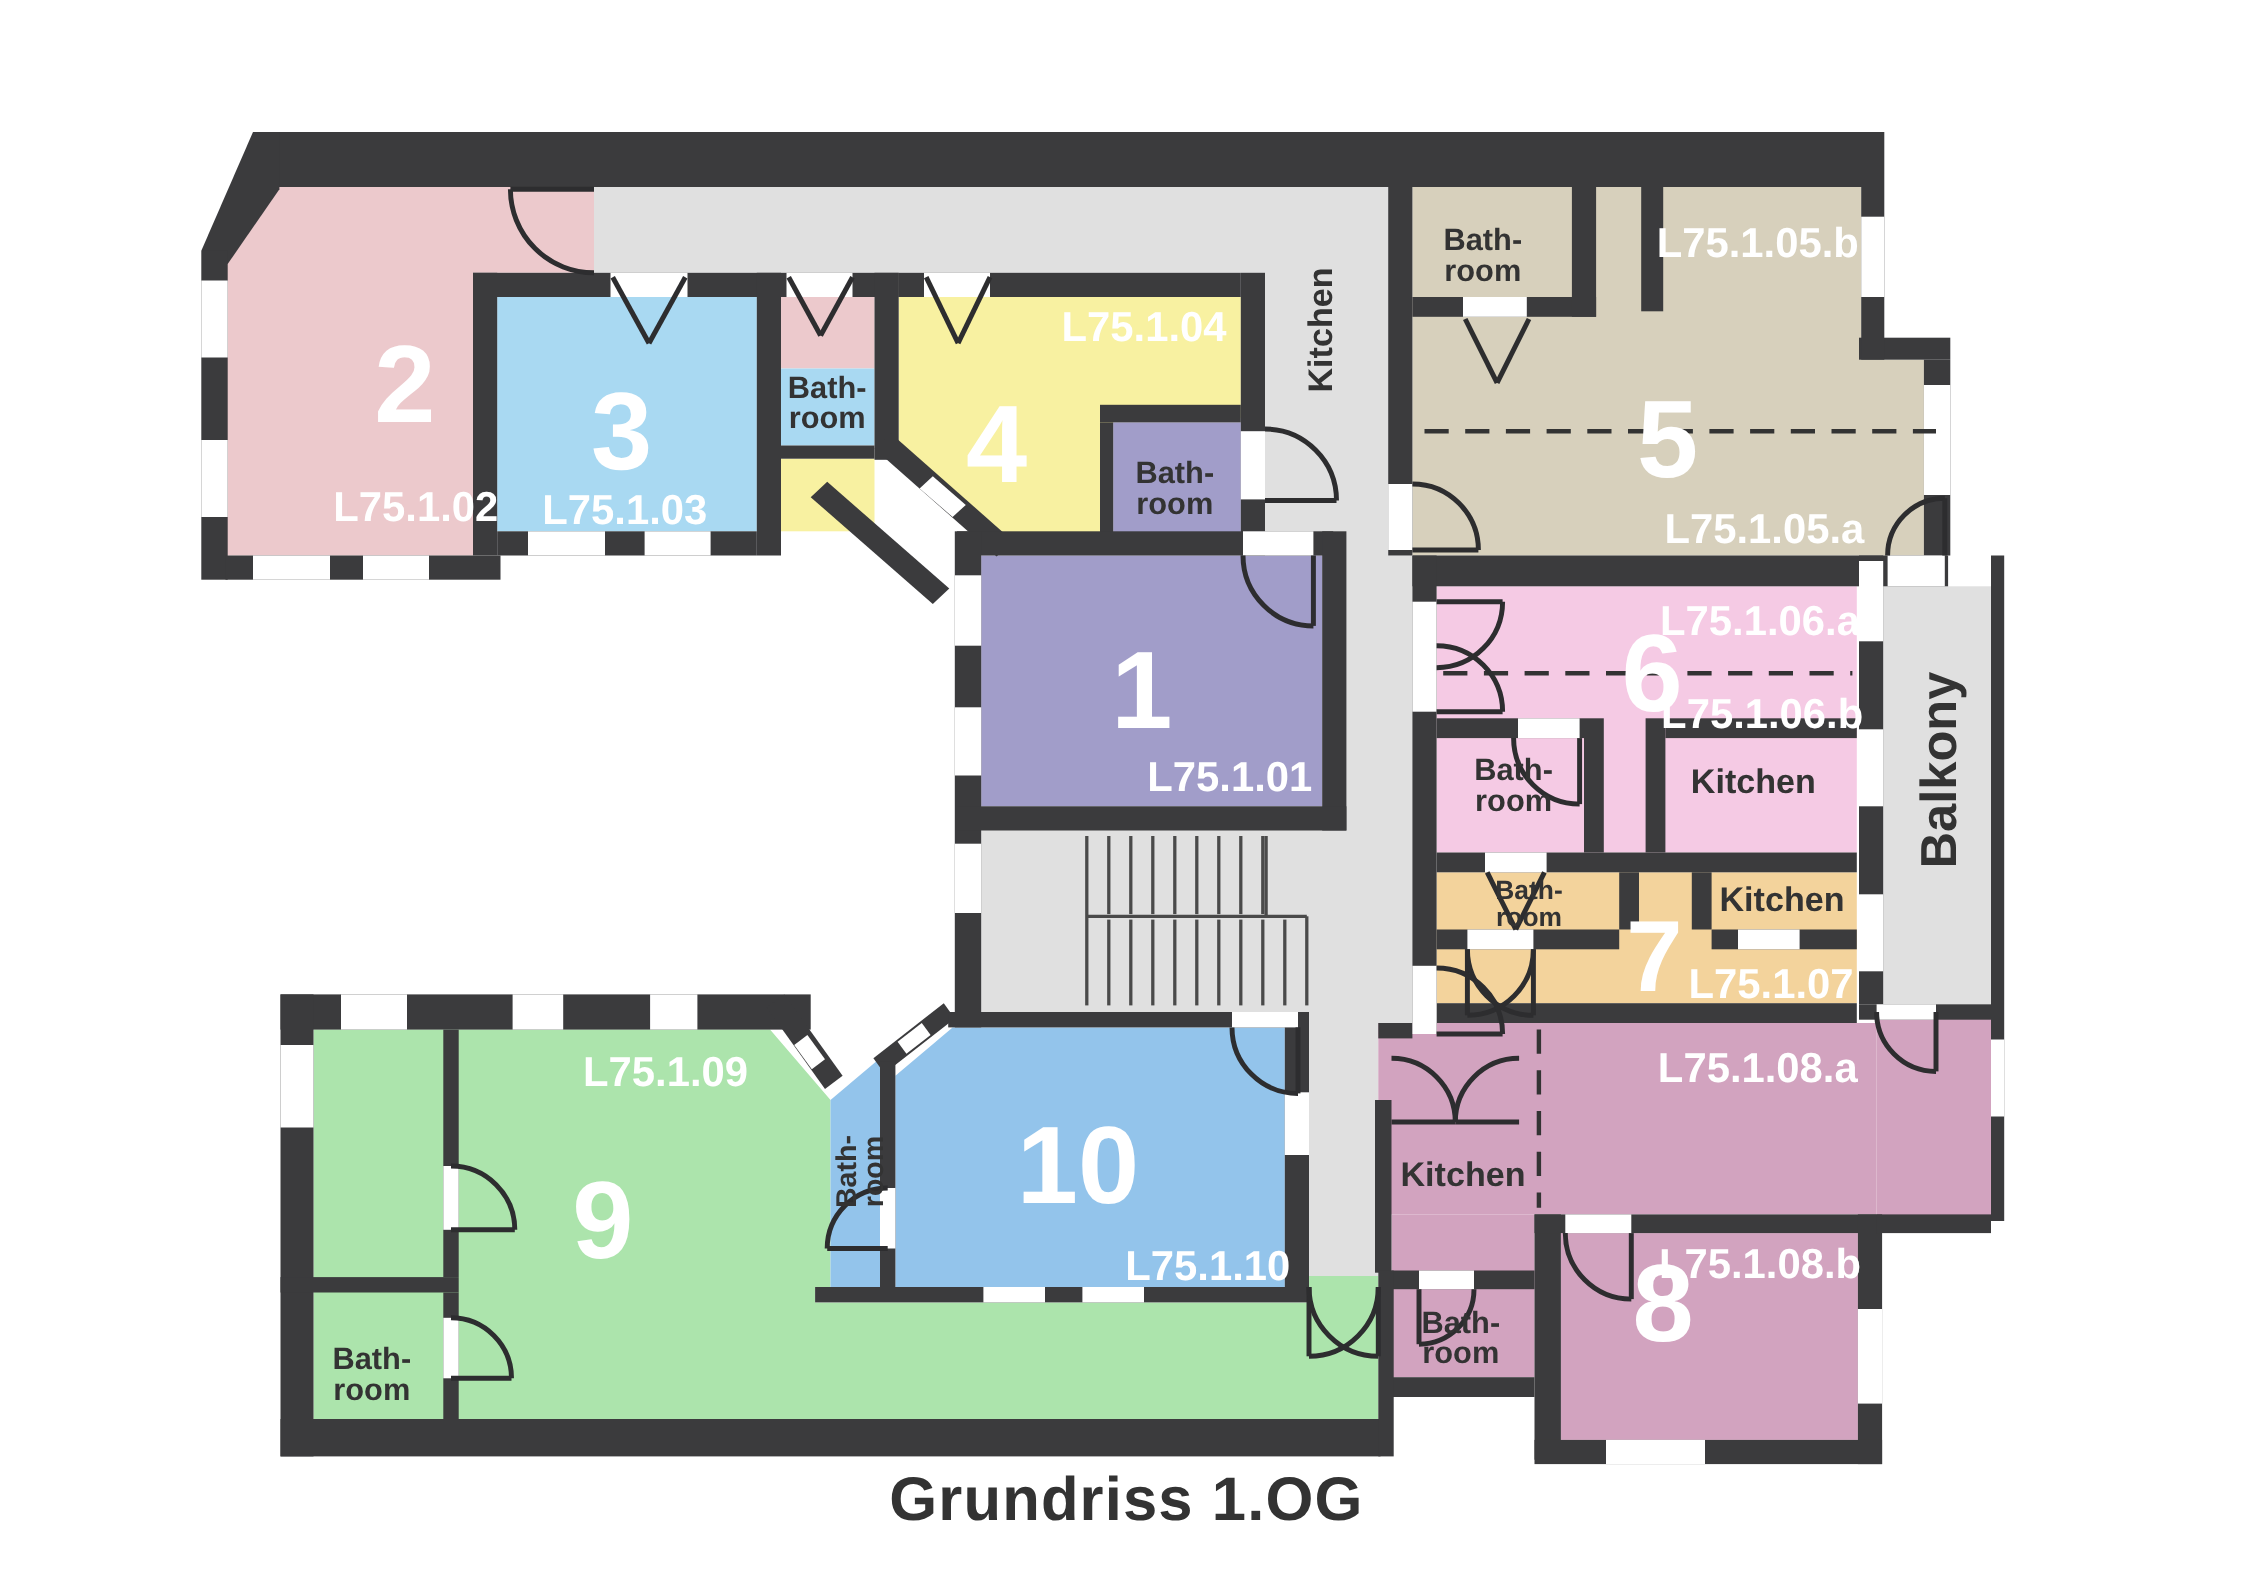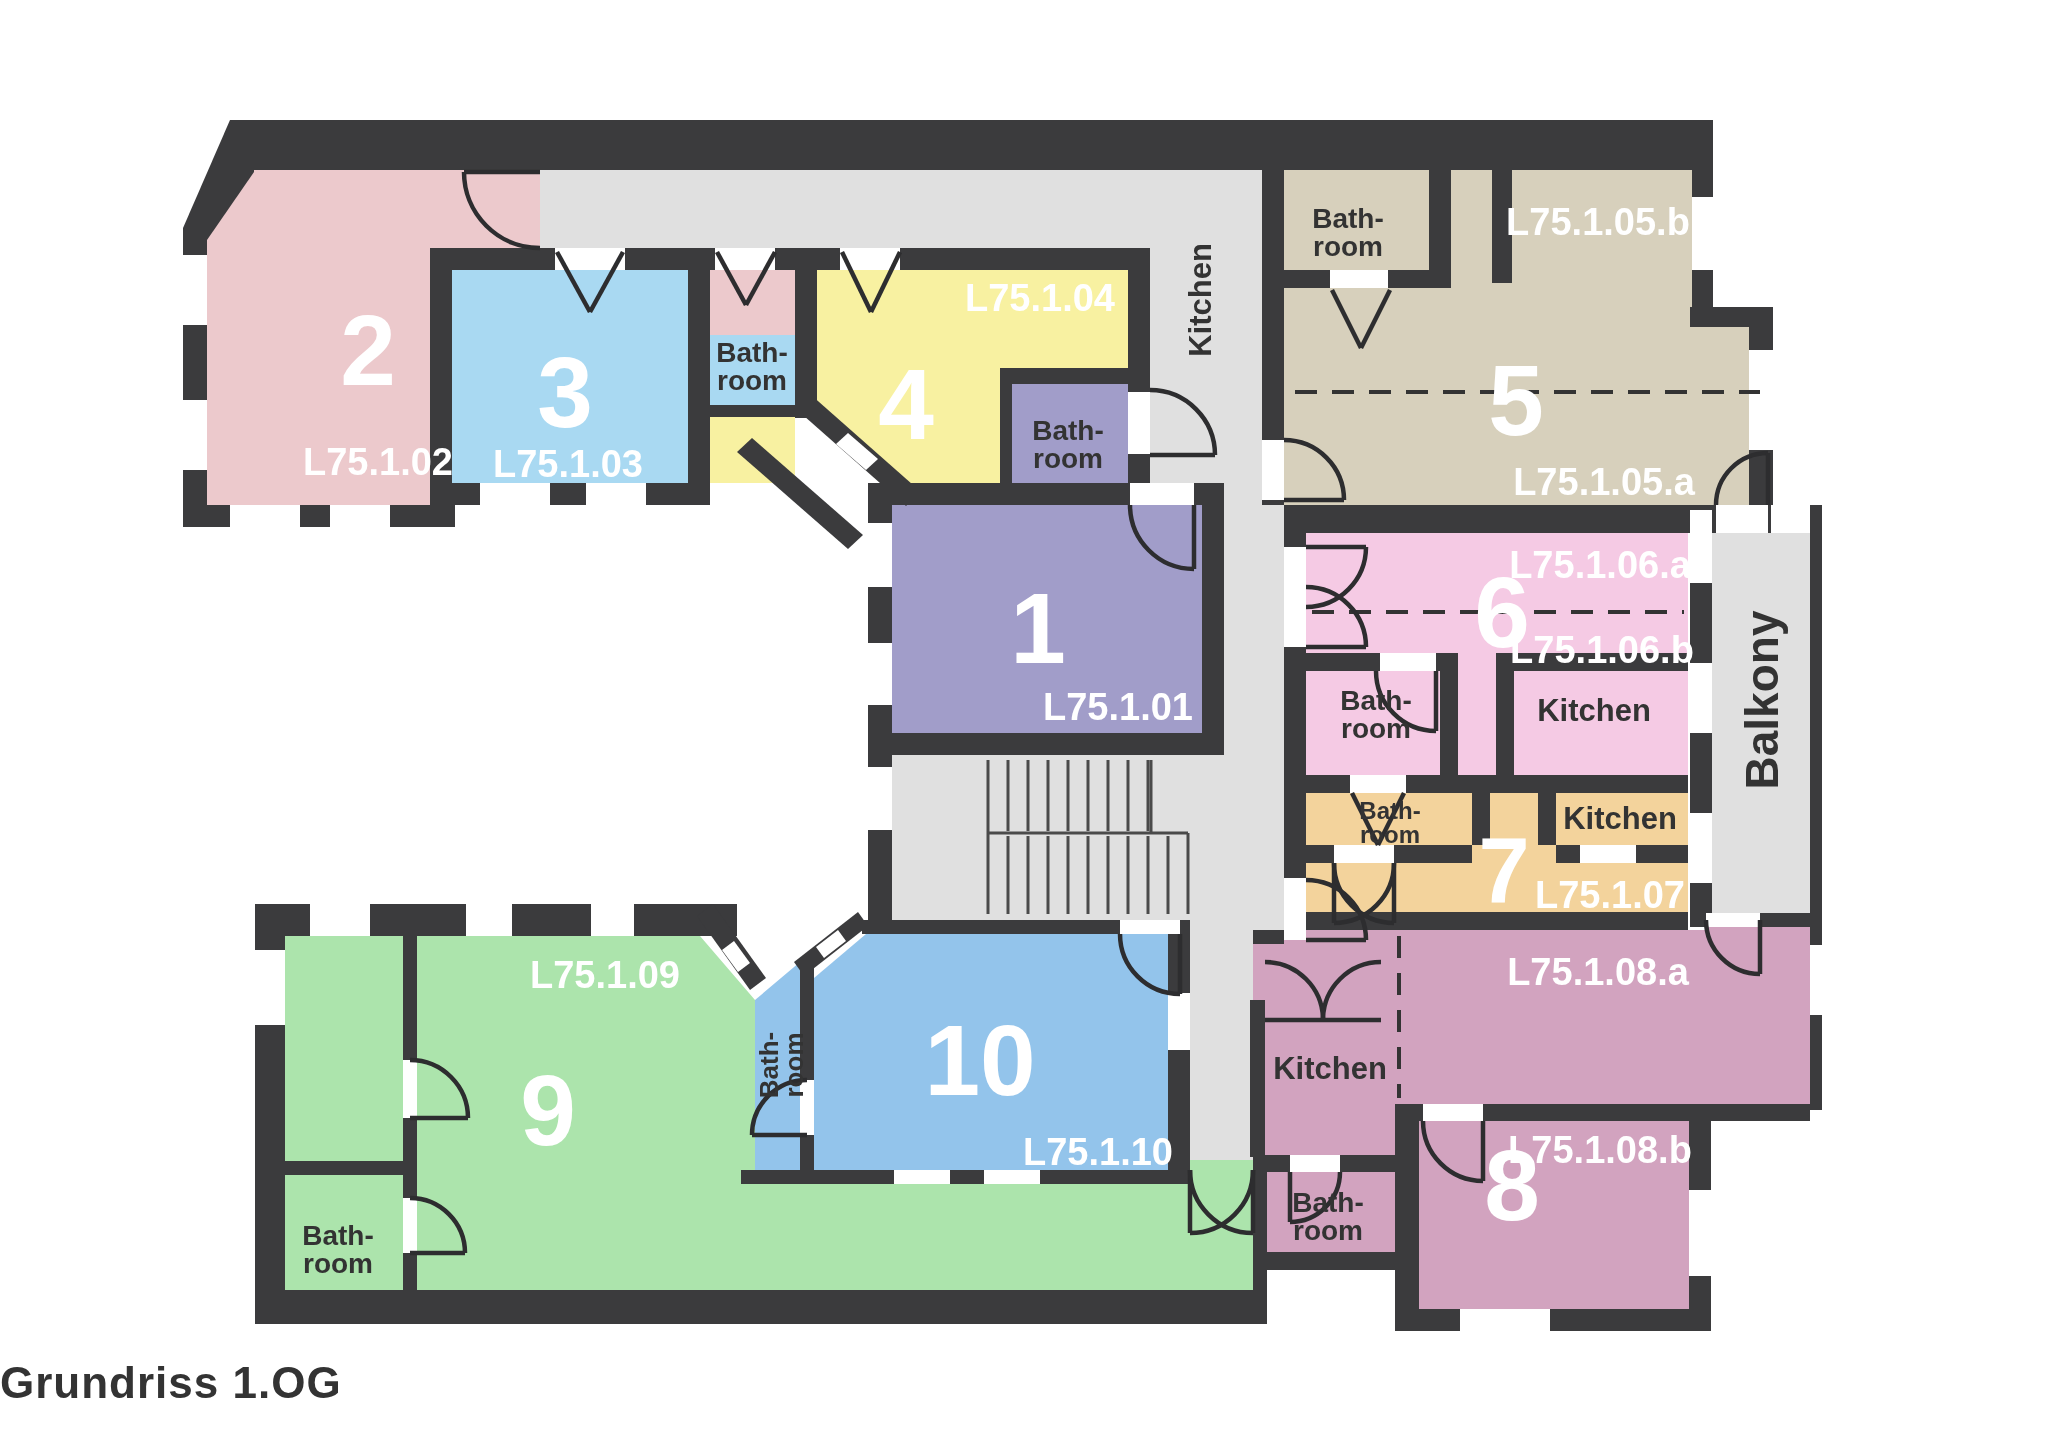"Grundriss 1.OG" #plan-title { font-size: 44px -> 56px; margin-top: 28px -> none; text-align: none -> center }
